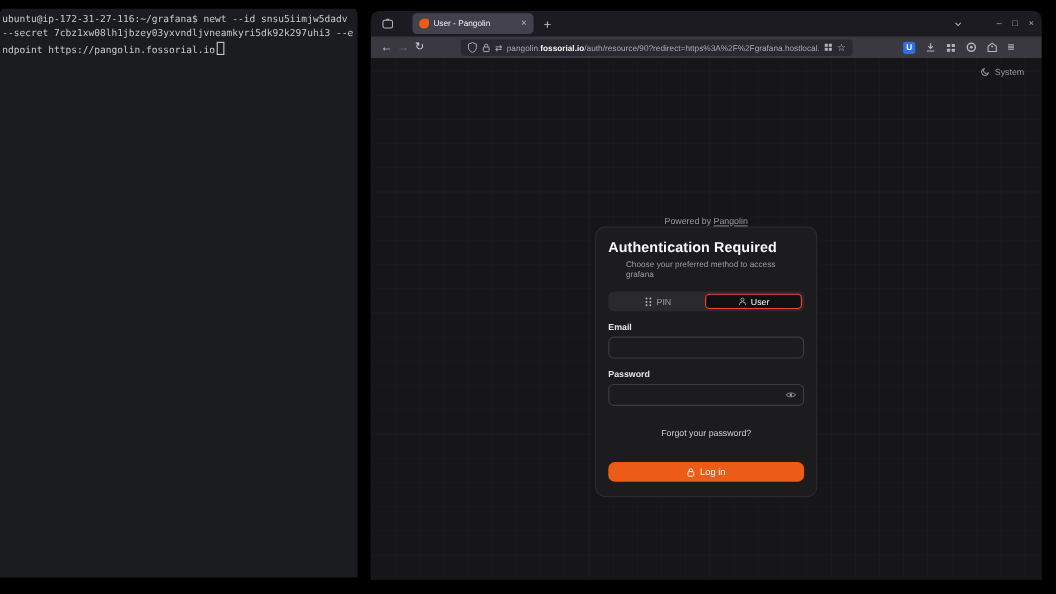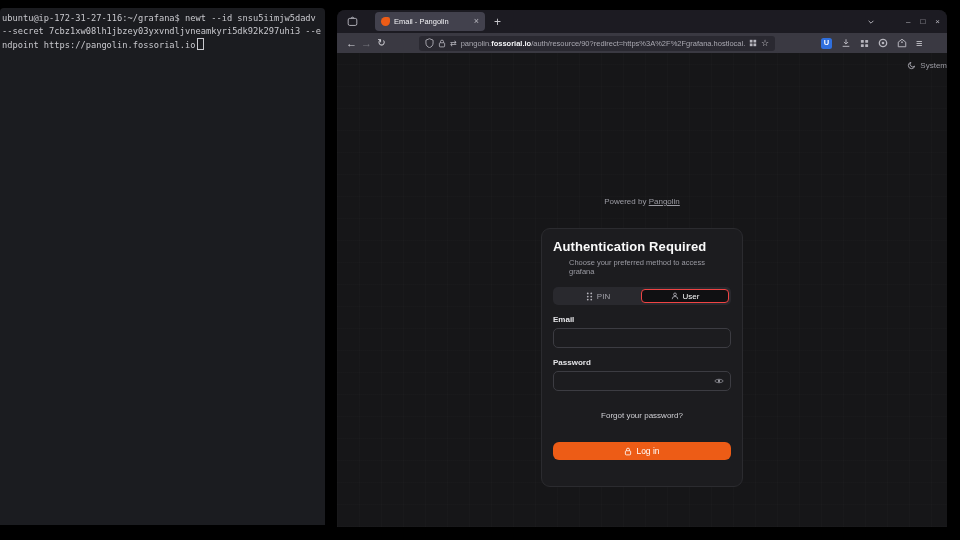"Email - Pangolin" span.tab-title { text: Email -> User }
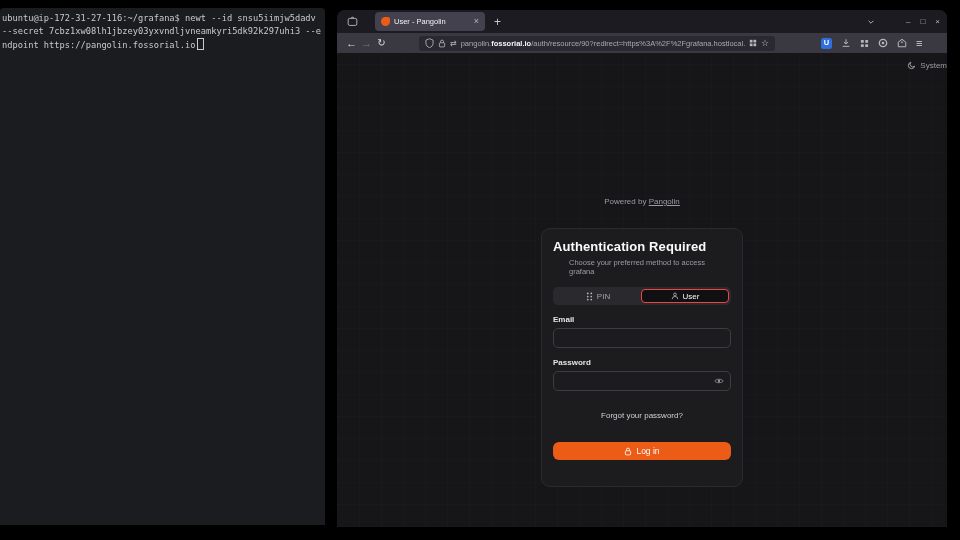"System" .theme { right: 0 -> 16px }
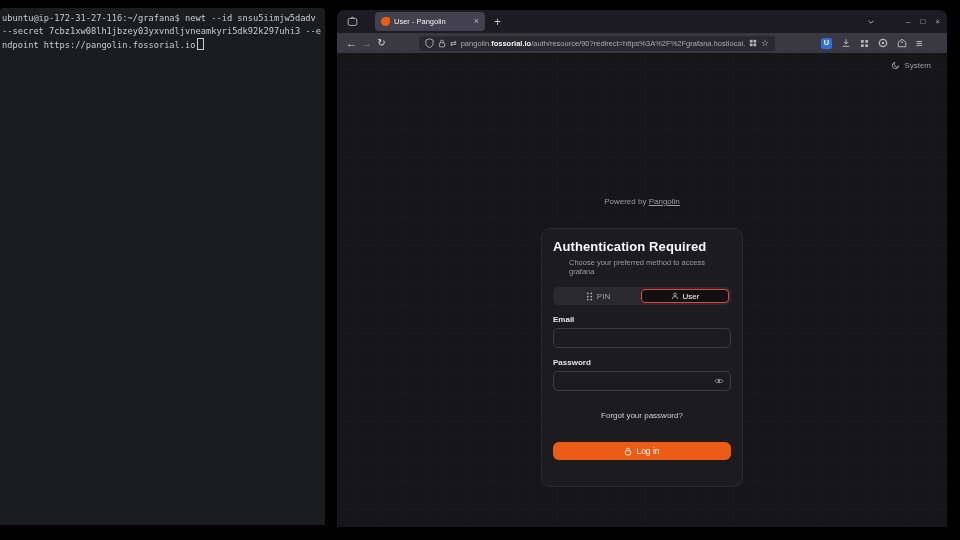"Powered by Pangolin" .powered { margin-bottom: 22px -> 0 }
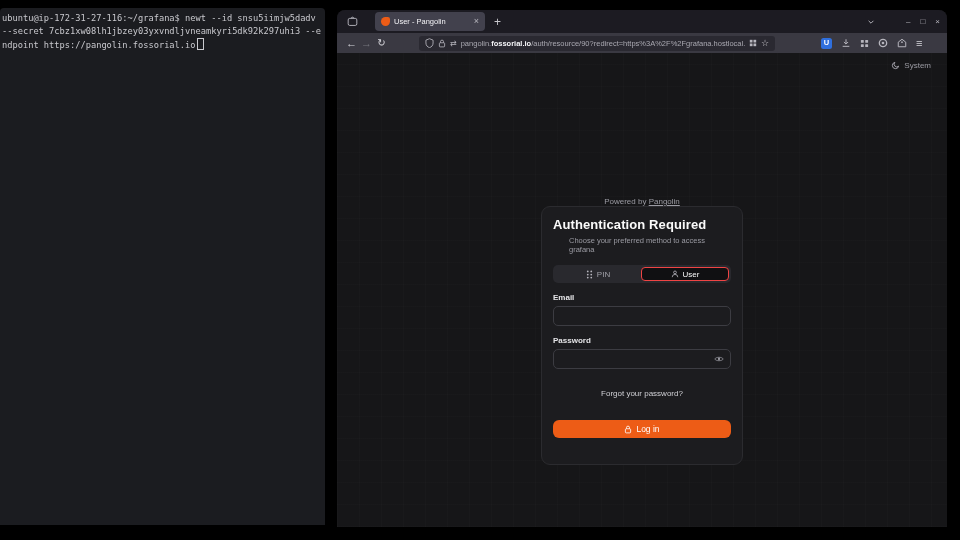"Authentication Required" .card { padding: 10px 11px 26px -> 10px 11px 13px }
